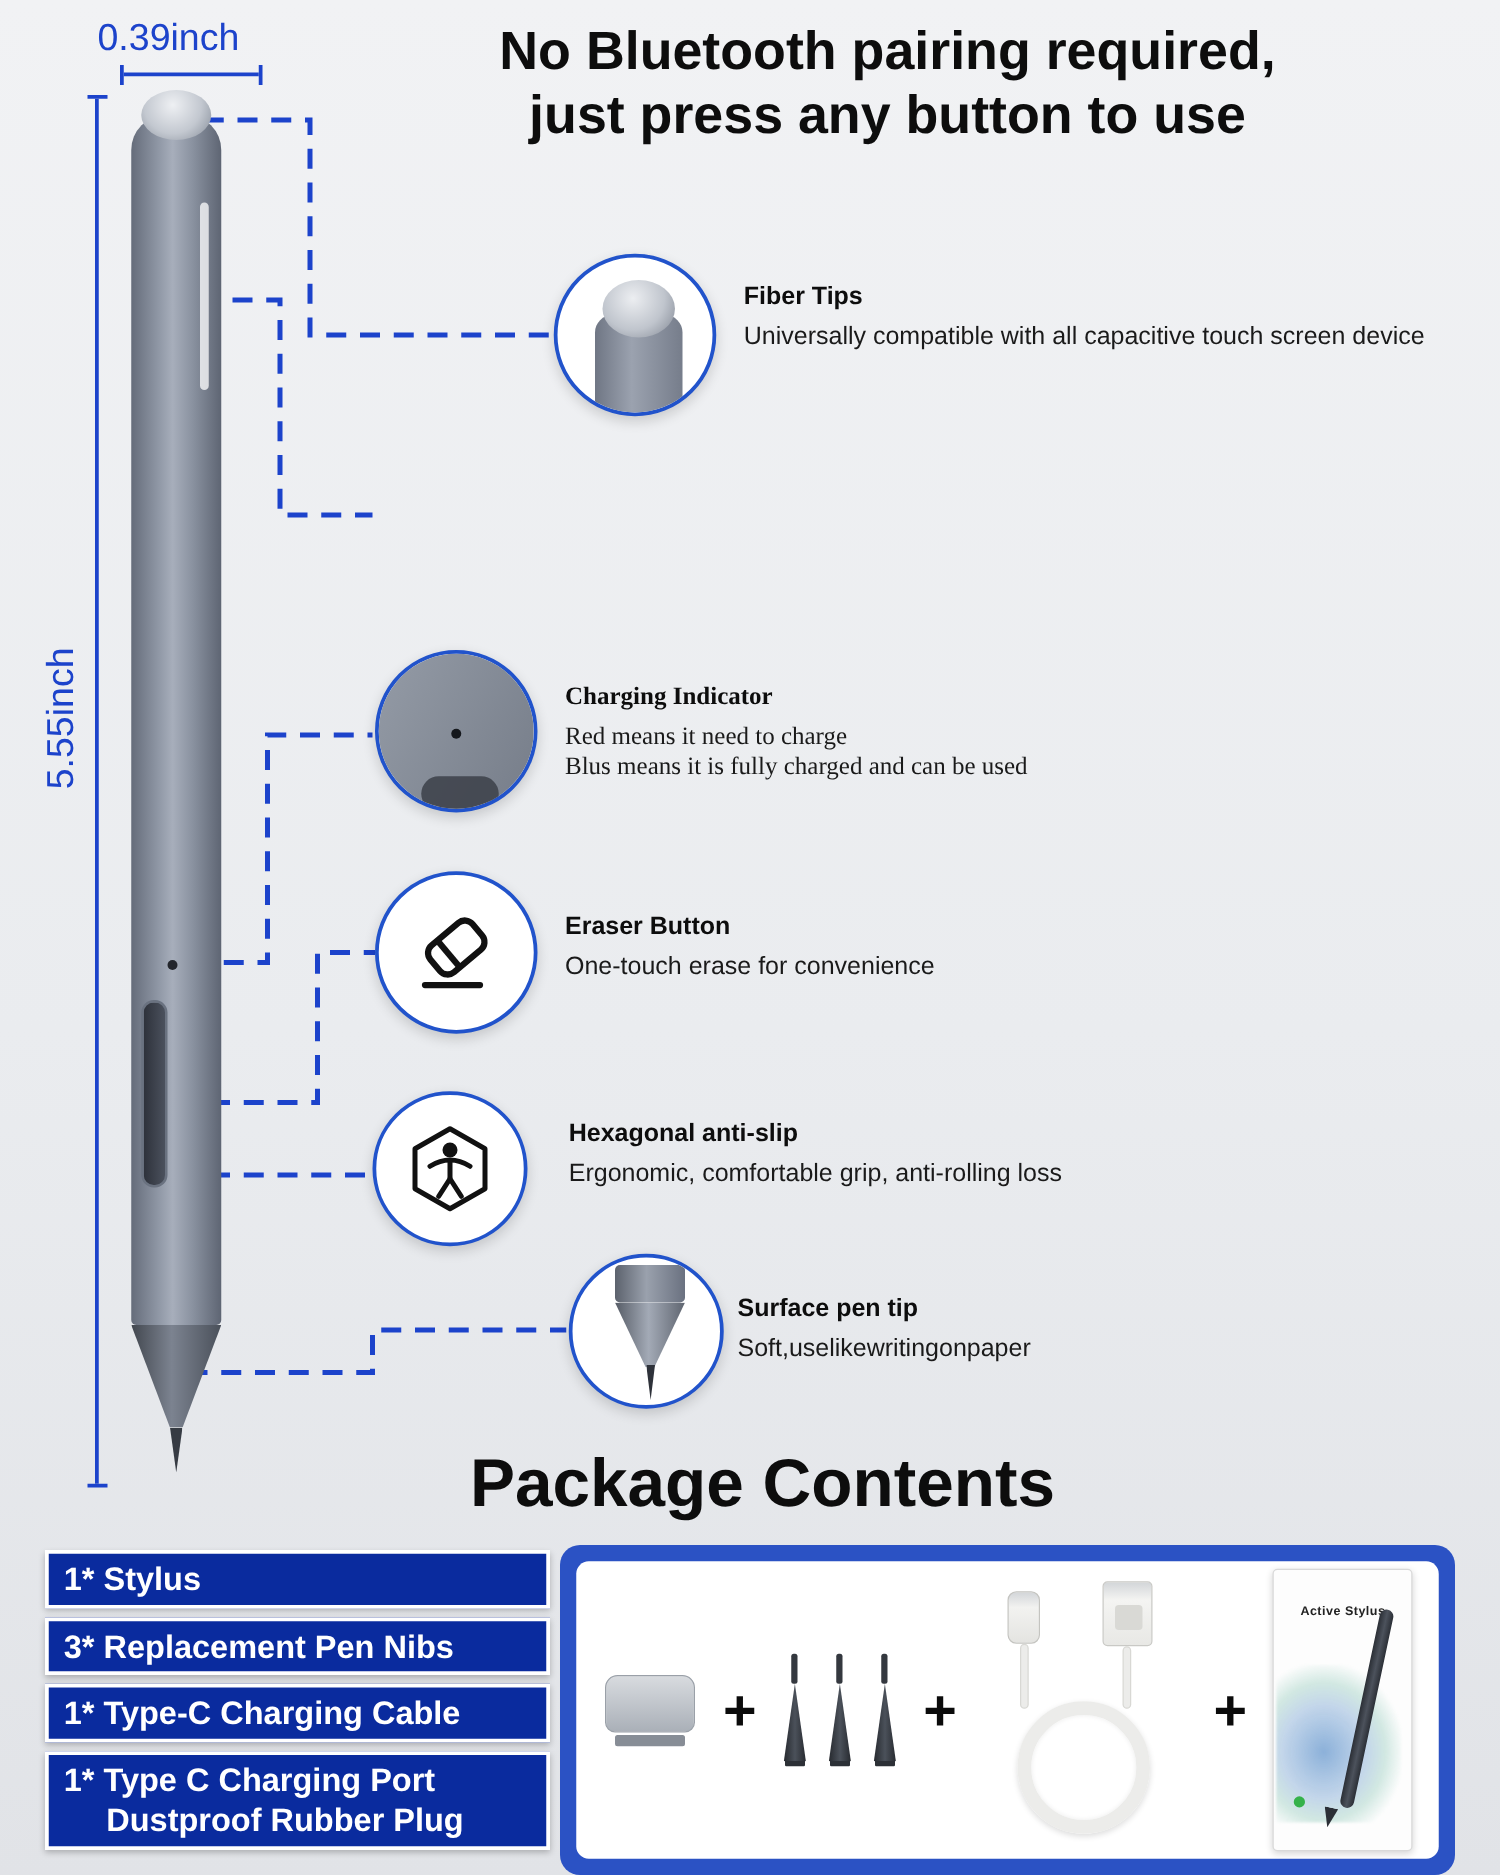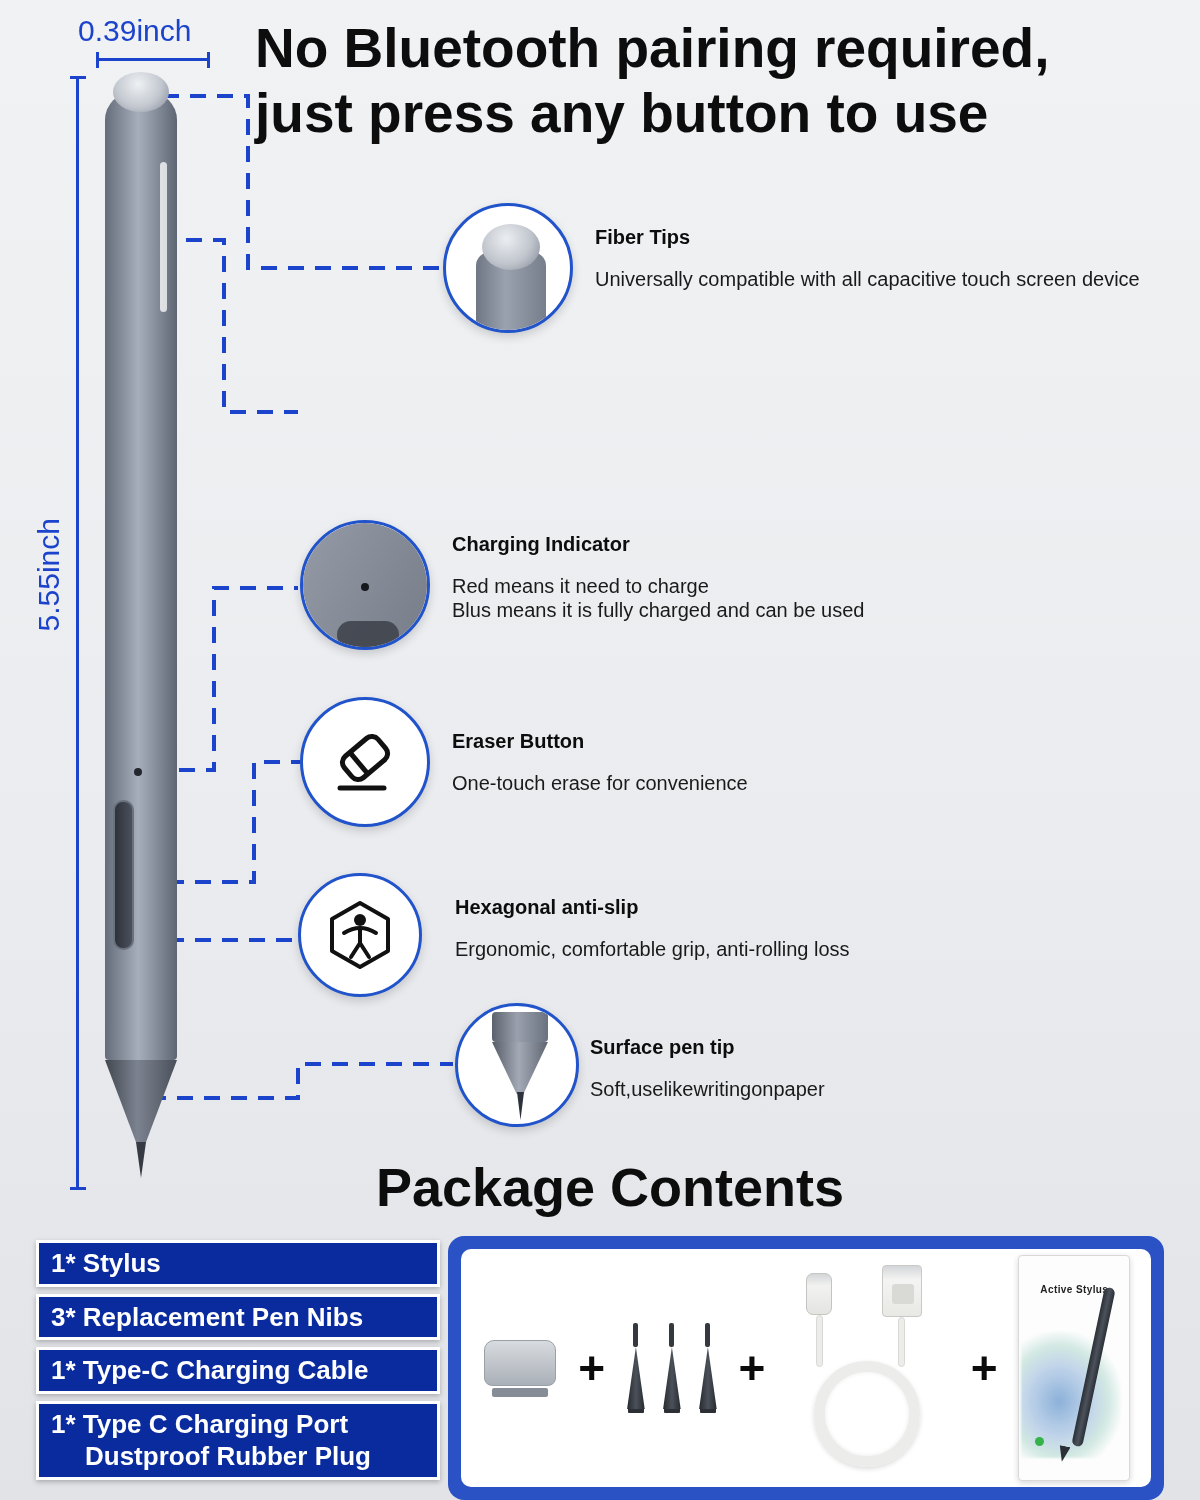"No Bluetooth pairing required," .main-heading { font-size: 55px -> 43px; text-align: left -> center }
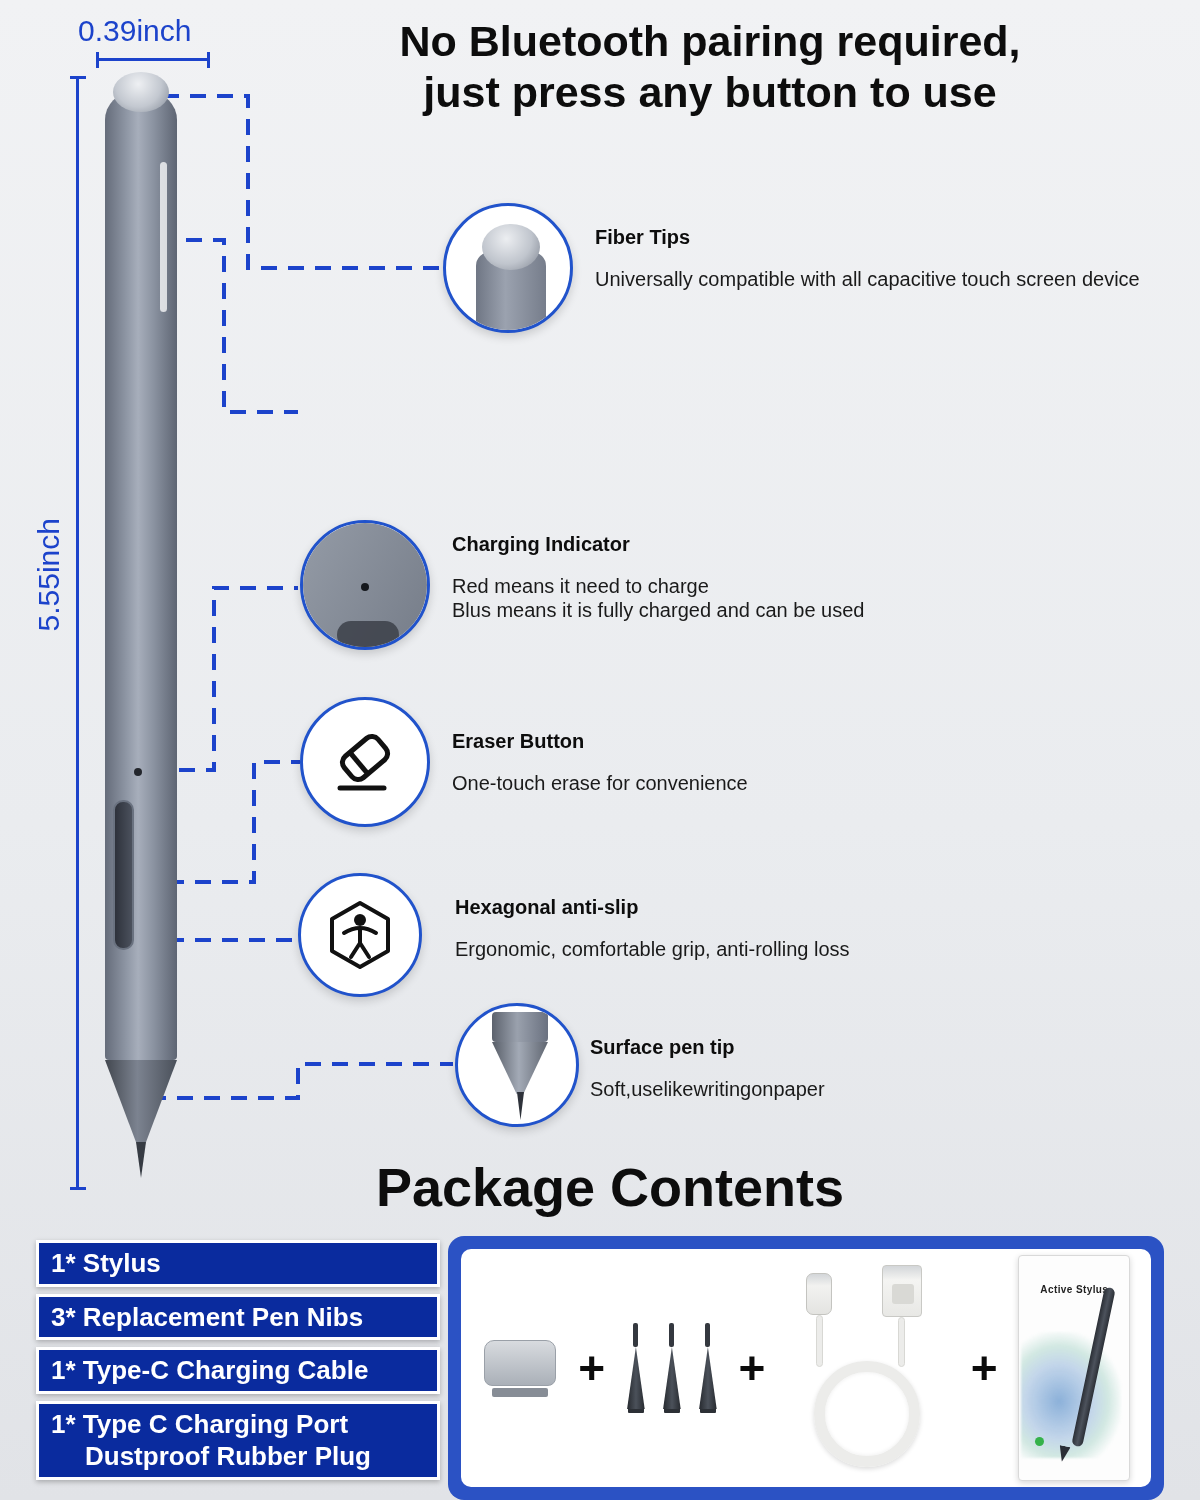"Universally compatible with all" .feat-desc { margin-top: 18px -> 8px }
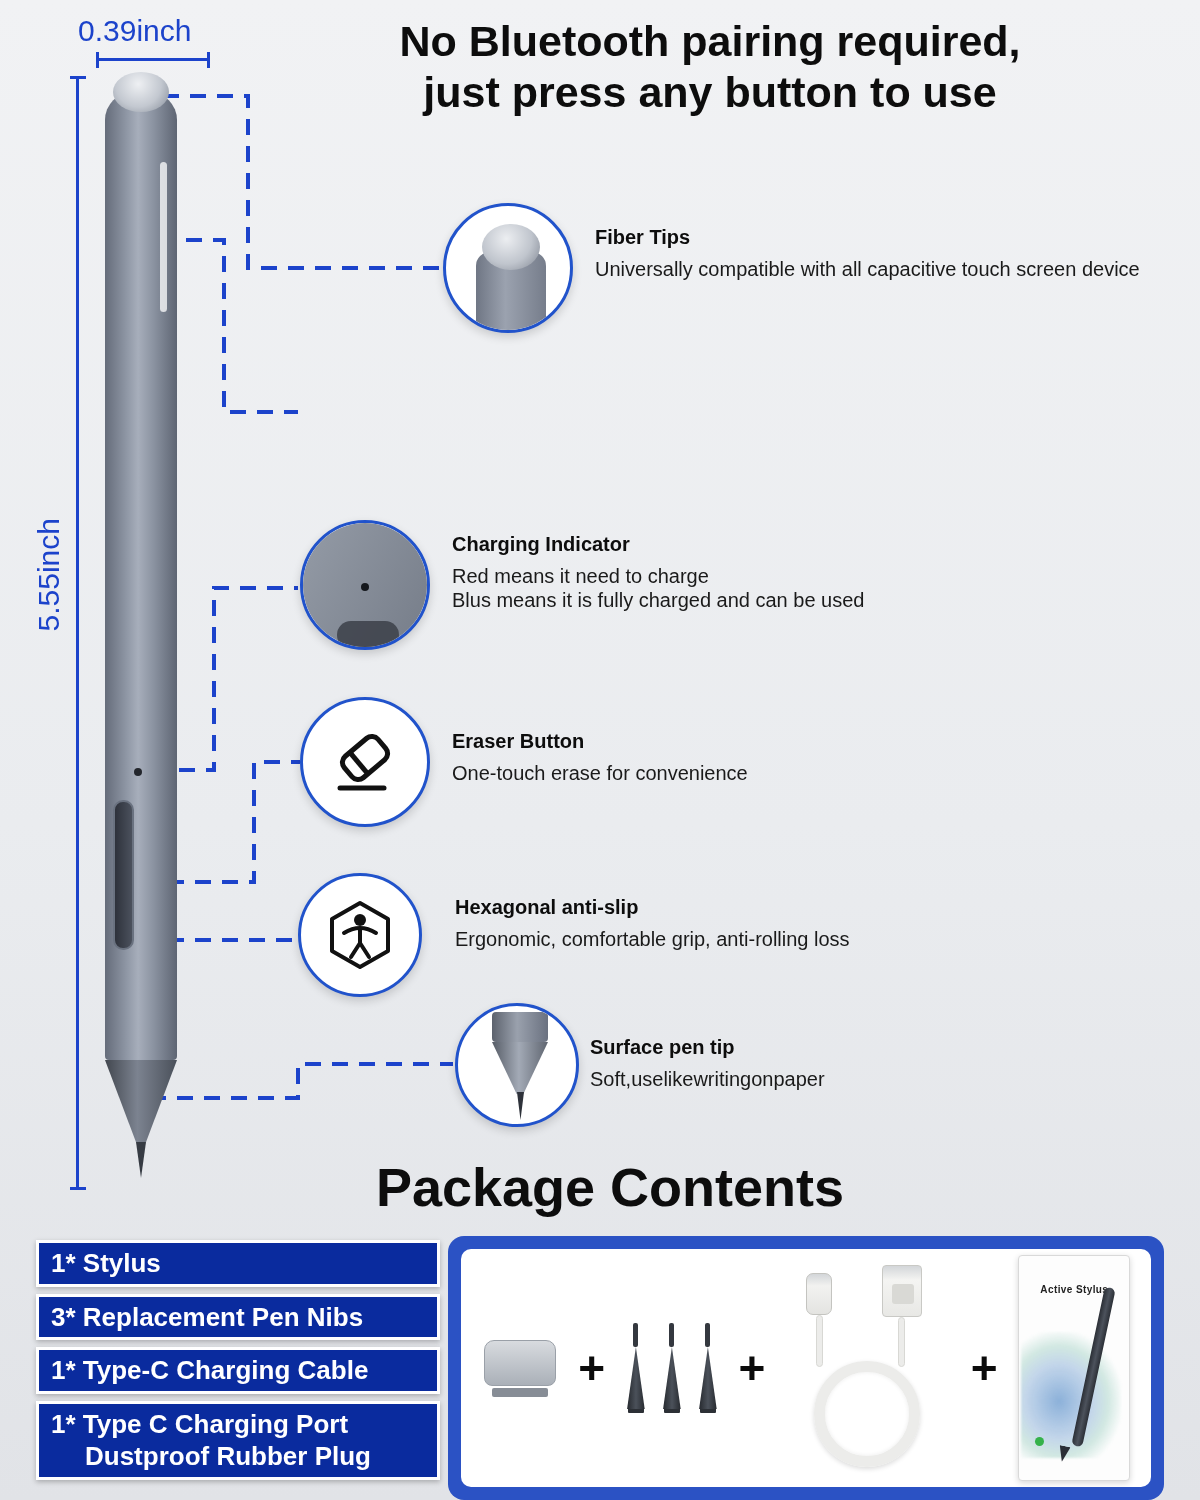"Charging Indicator" .f2 { font-family: none -> Liberation Serif, serif; top: 533px -> 546px }
